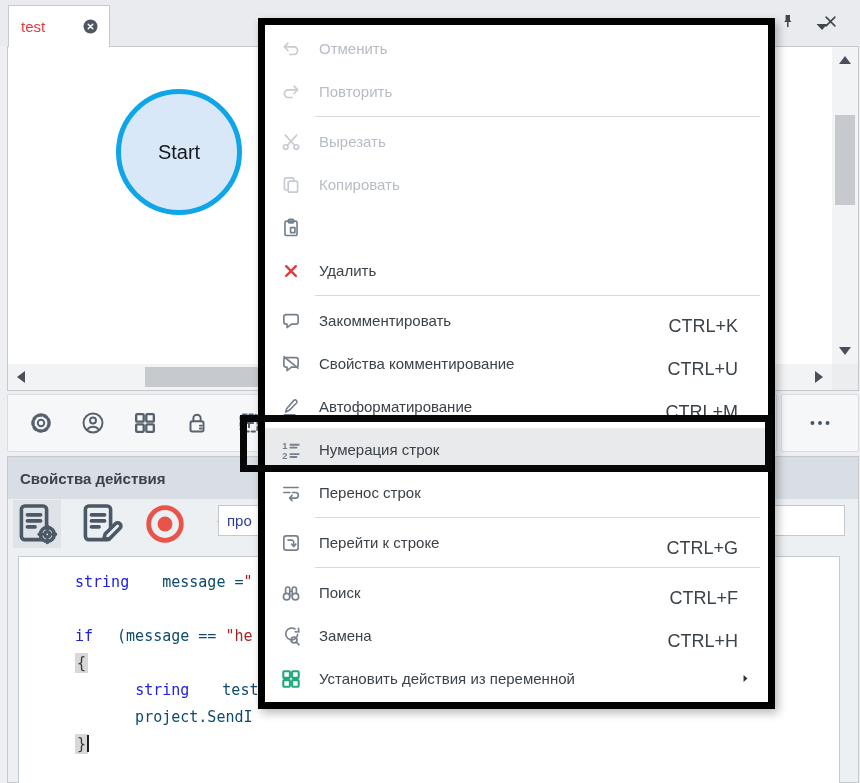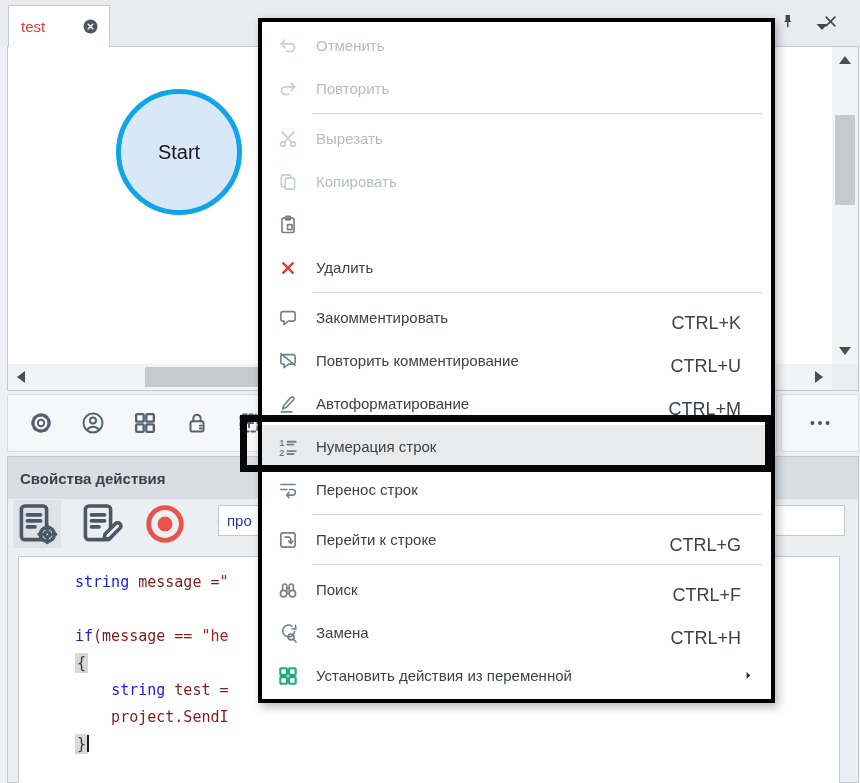"Отменить" .menu { border: 4px solid #000000 -> 7px solid #000000 }
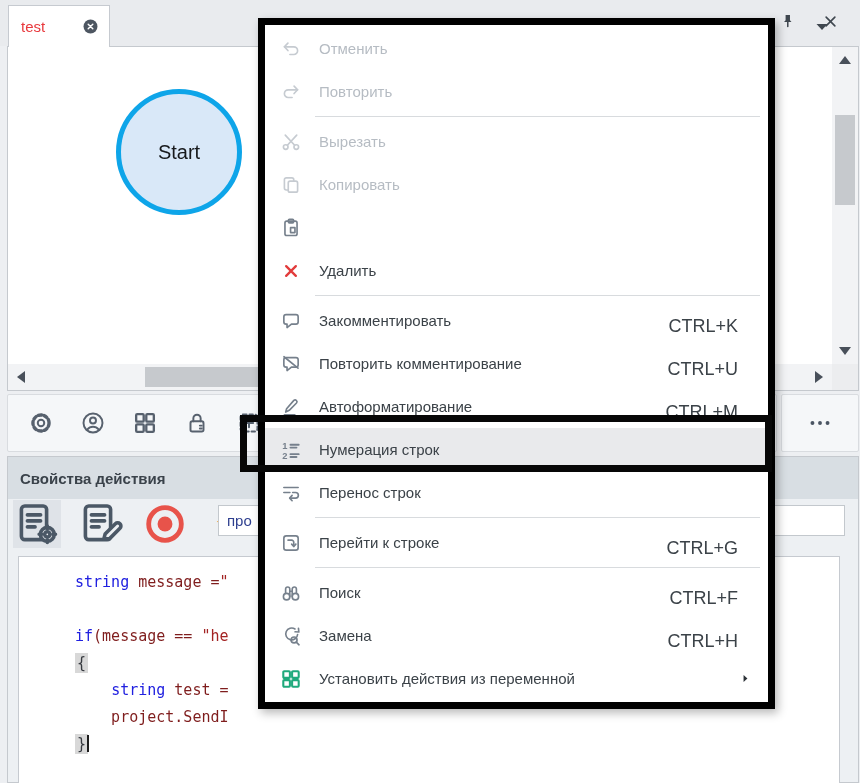"Повторить комментирование" span.mi-label { text: Повторить -> Свойства }
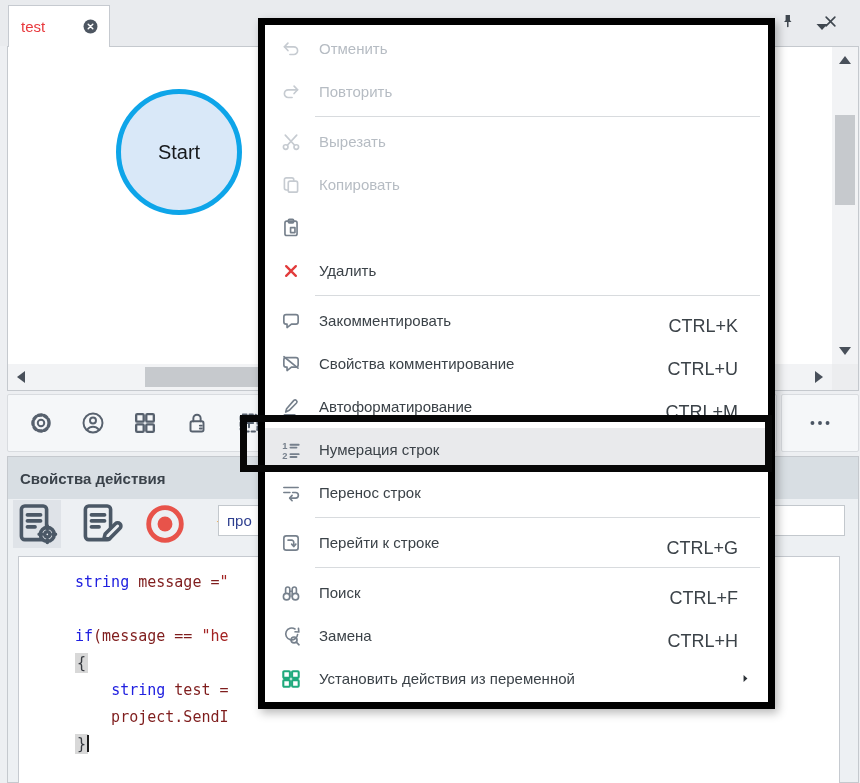"message =" .code .pl { color: #7f1d1d -> #0c4a6e; padding-left: none -> 24px }
